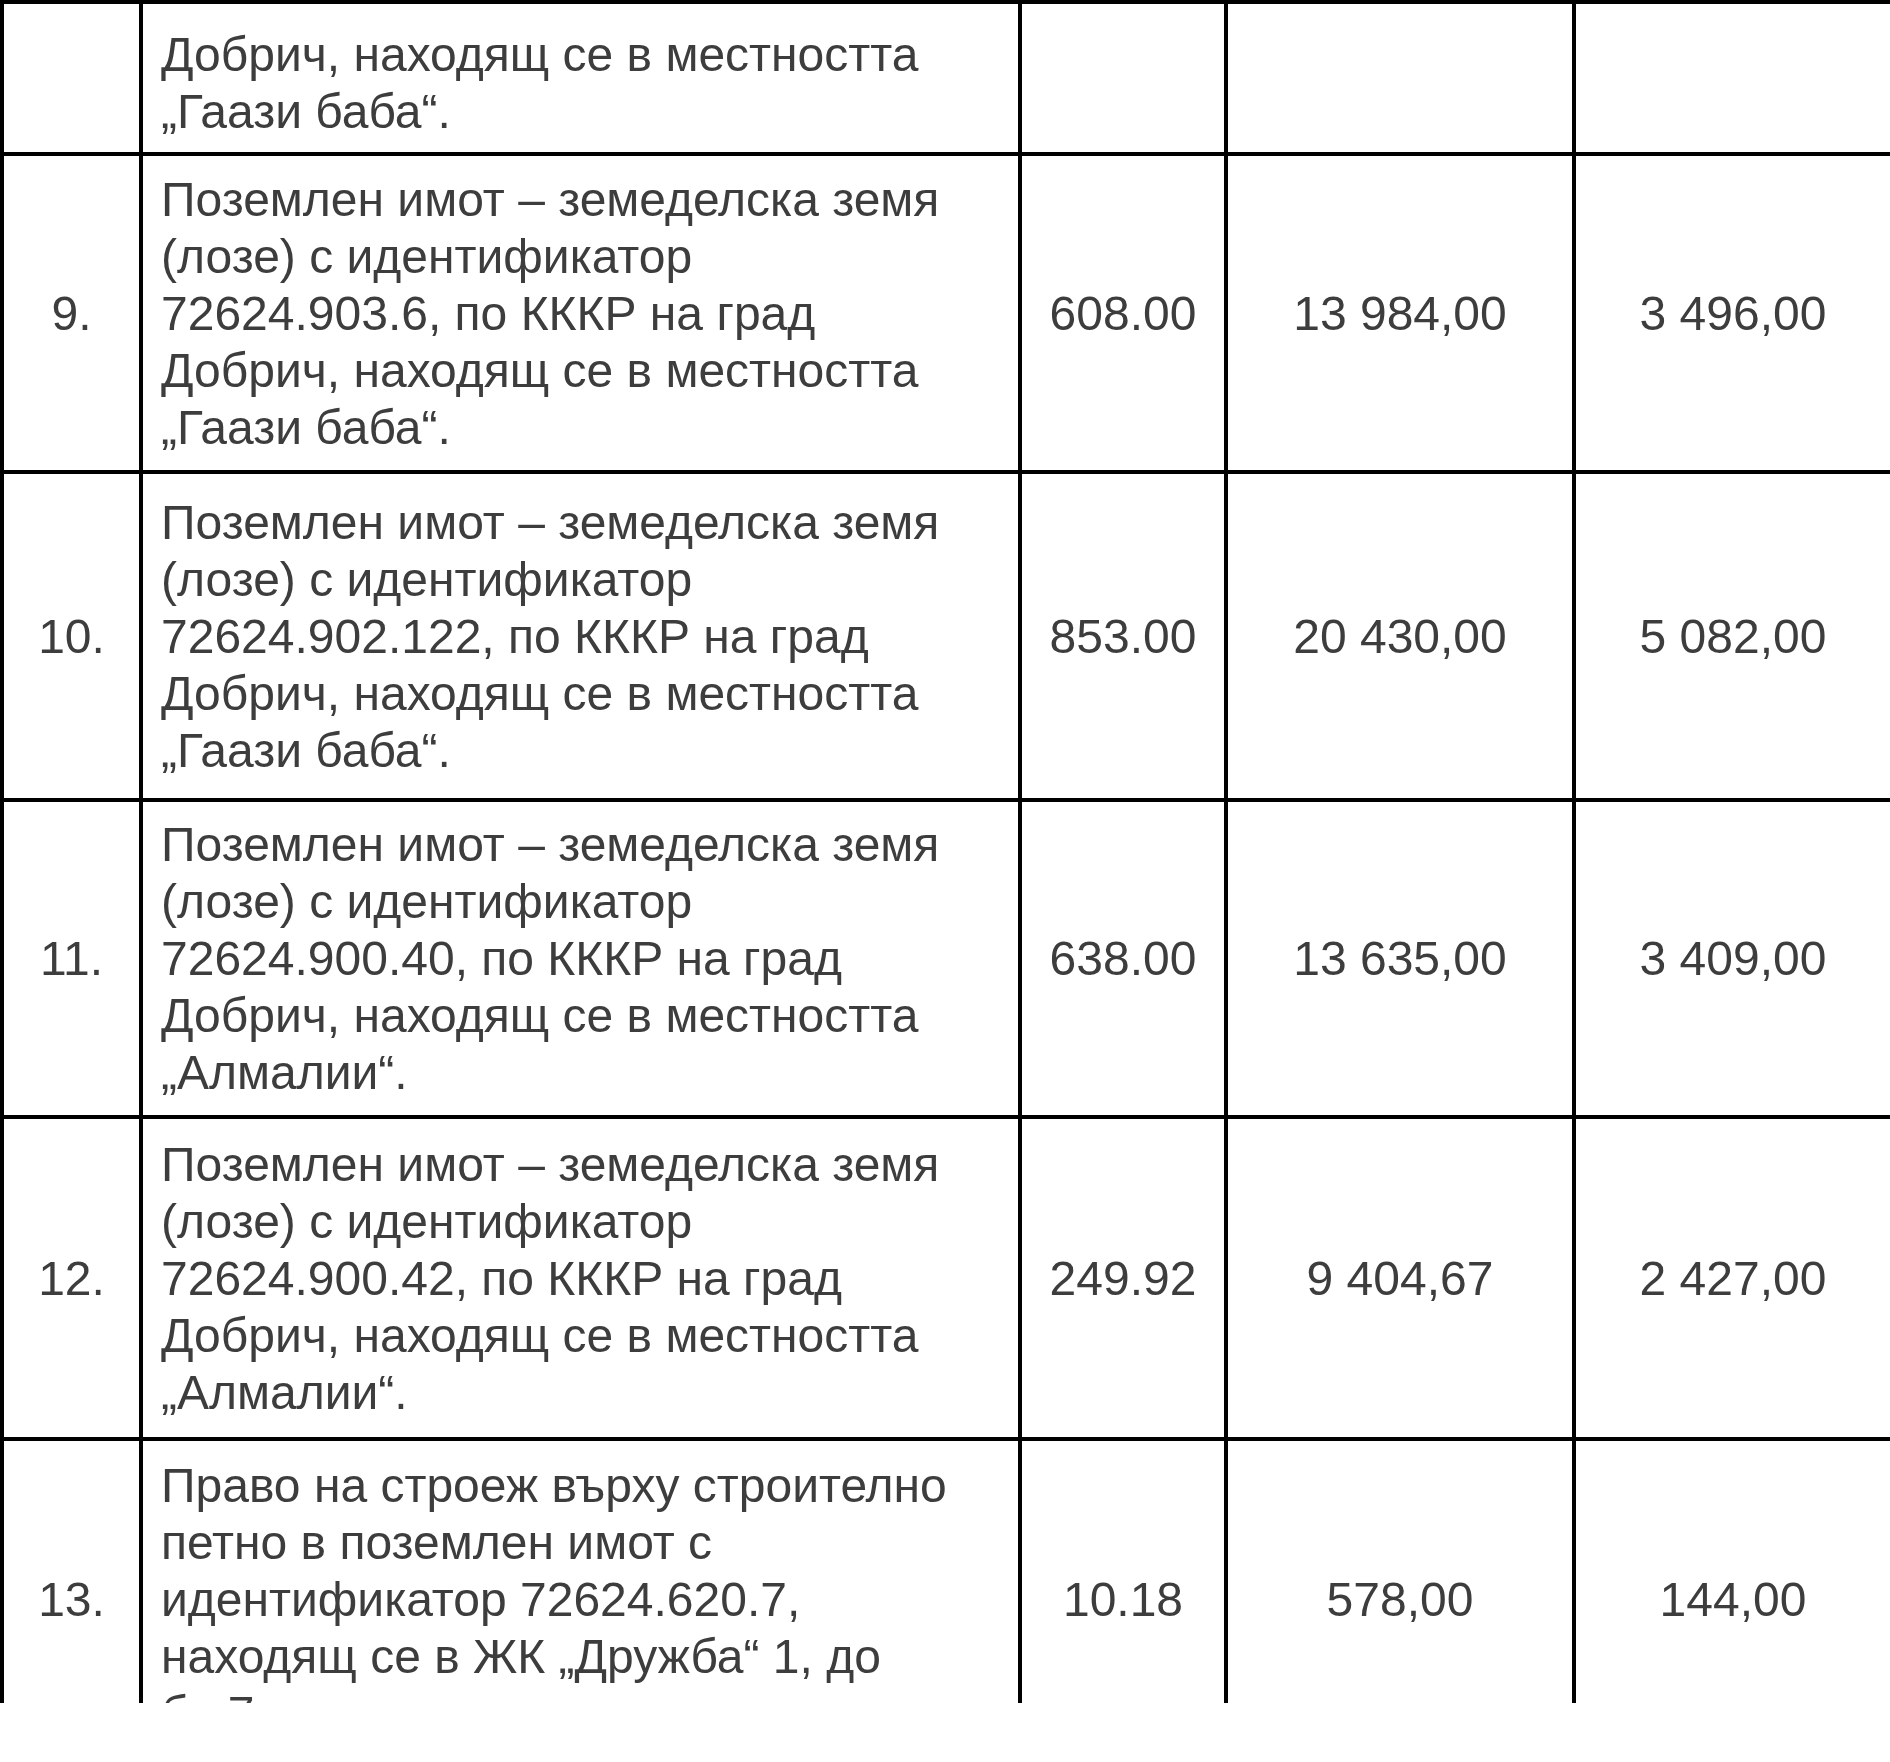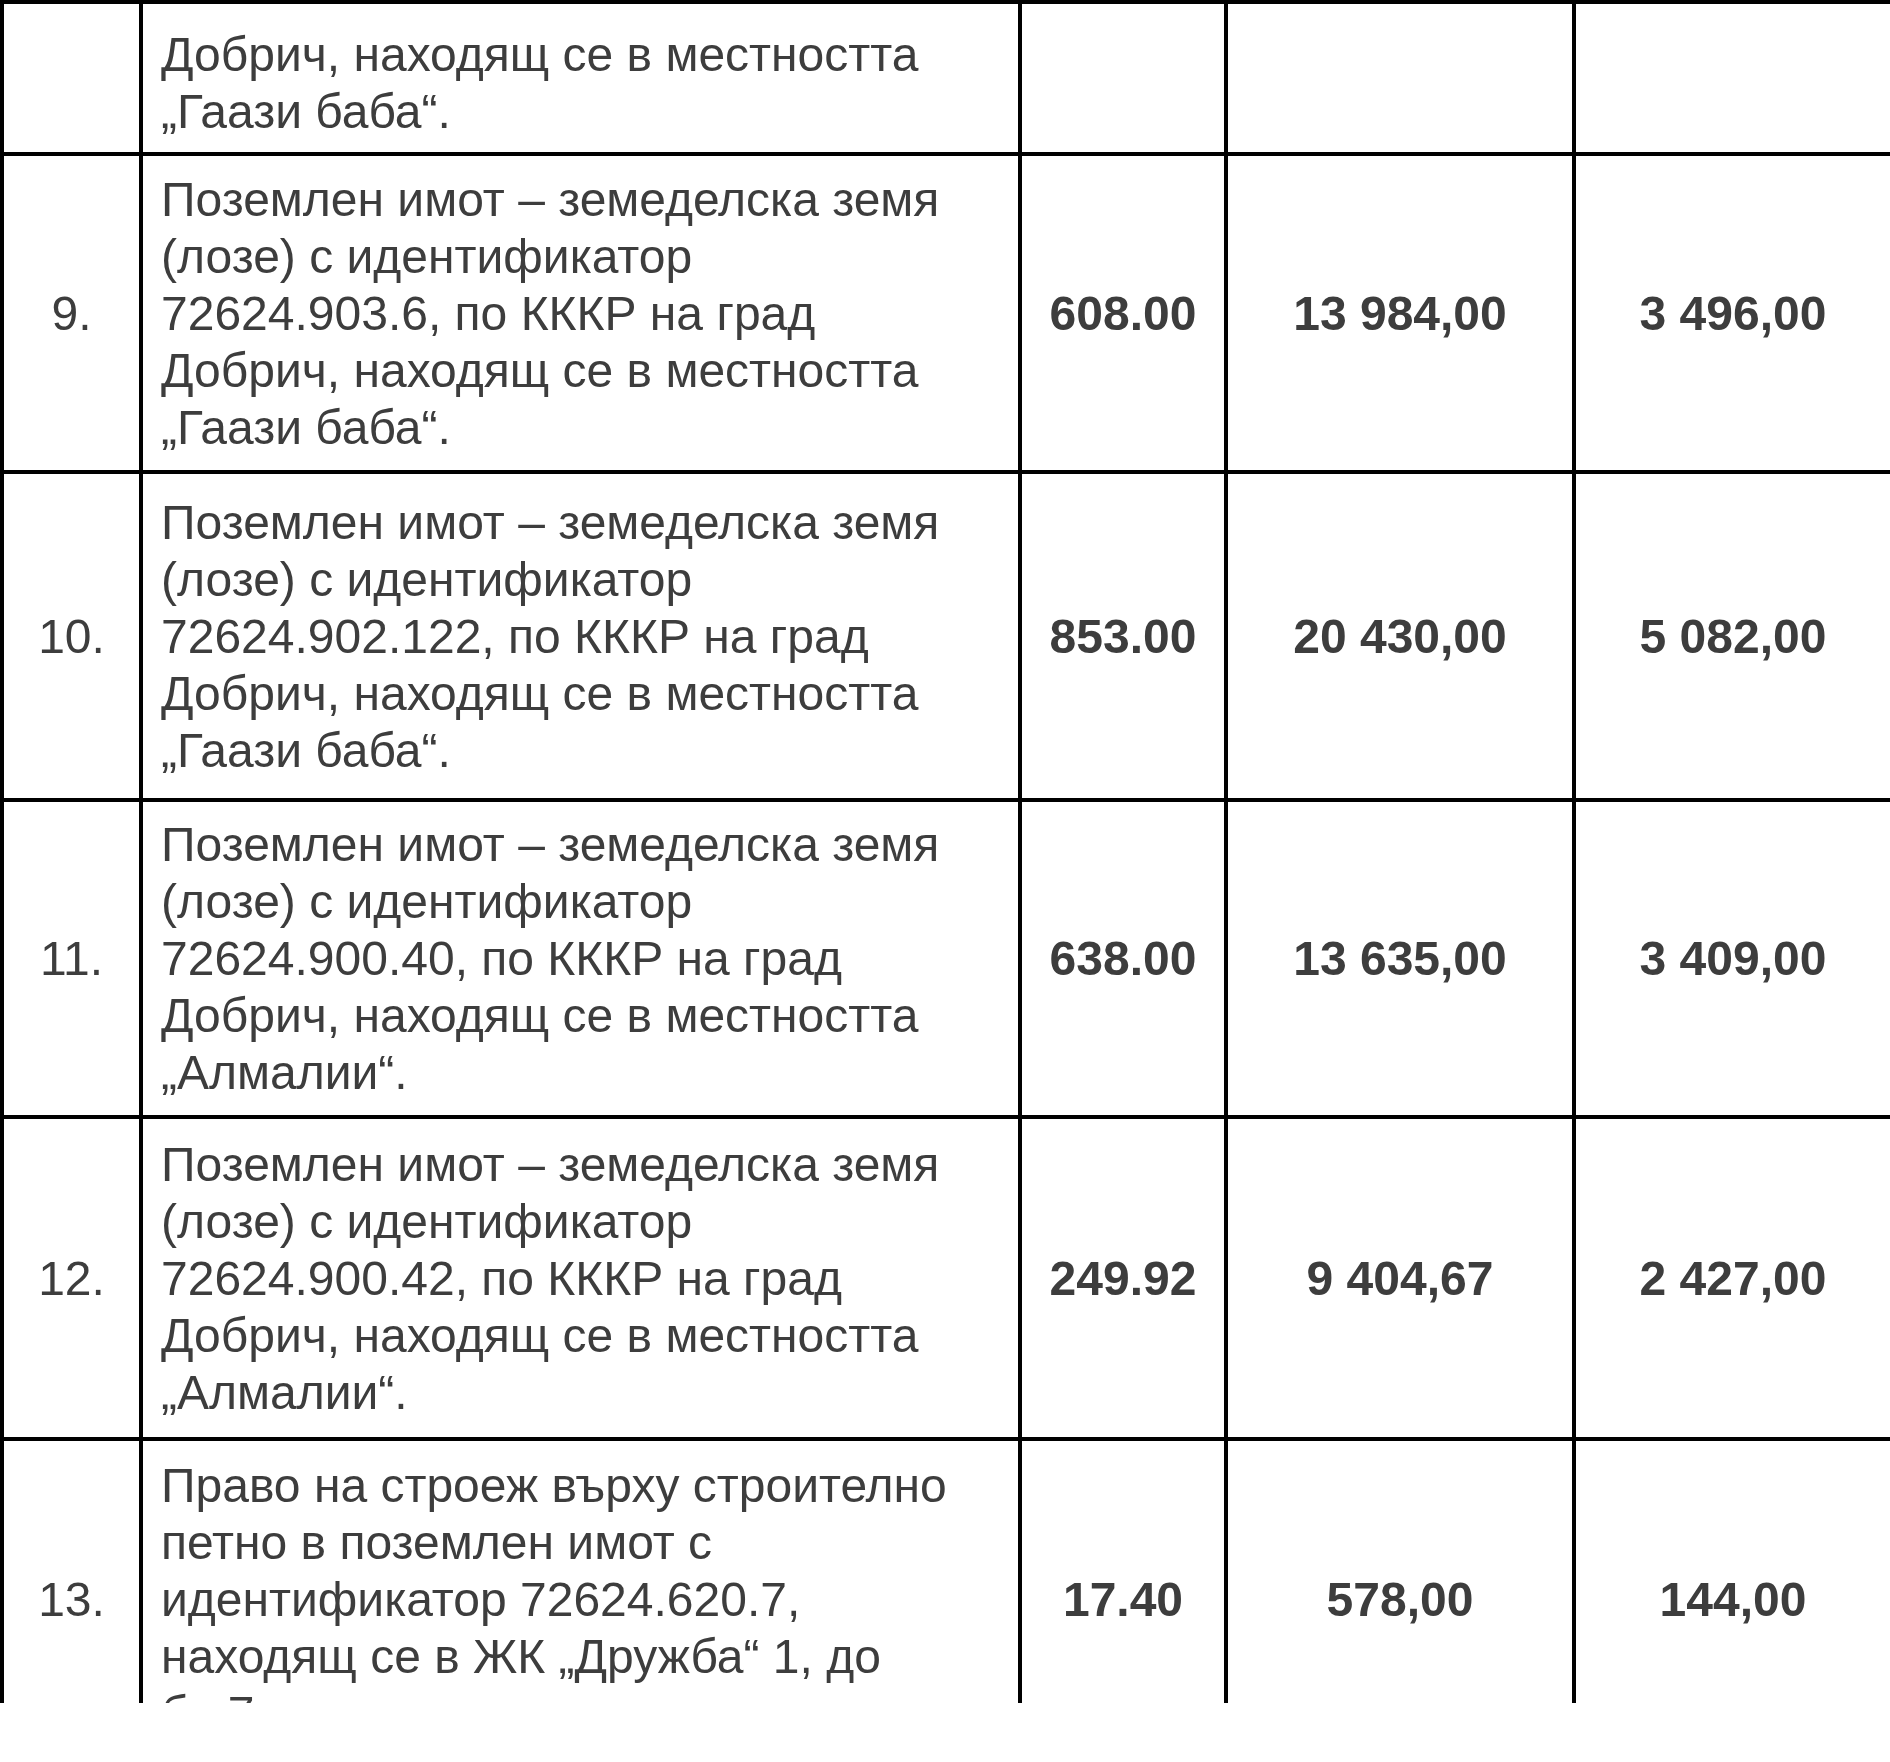"608.00" td.cell-val { font-weight: bold -> none }
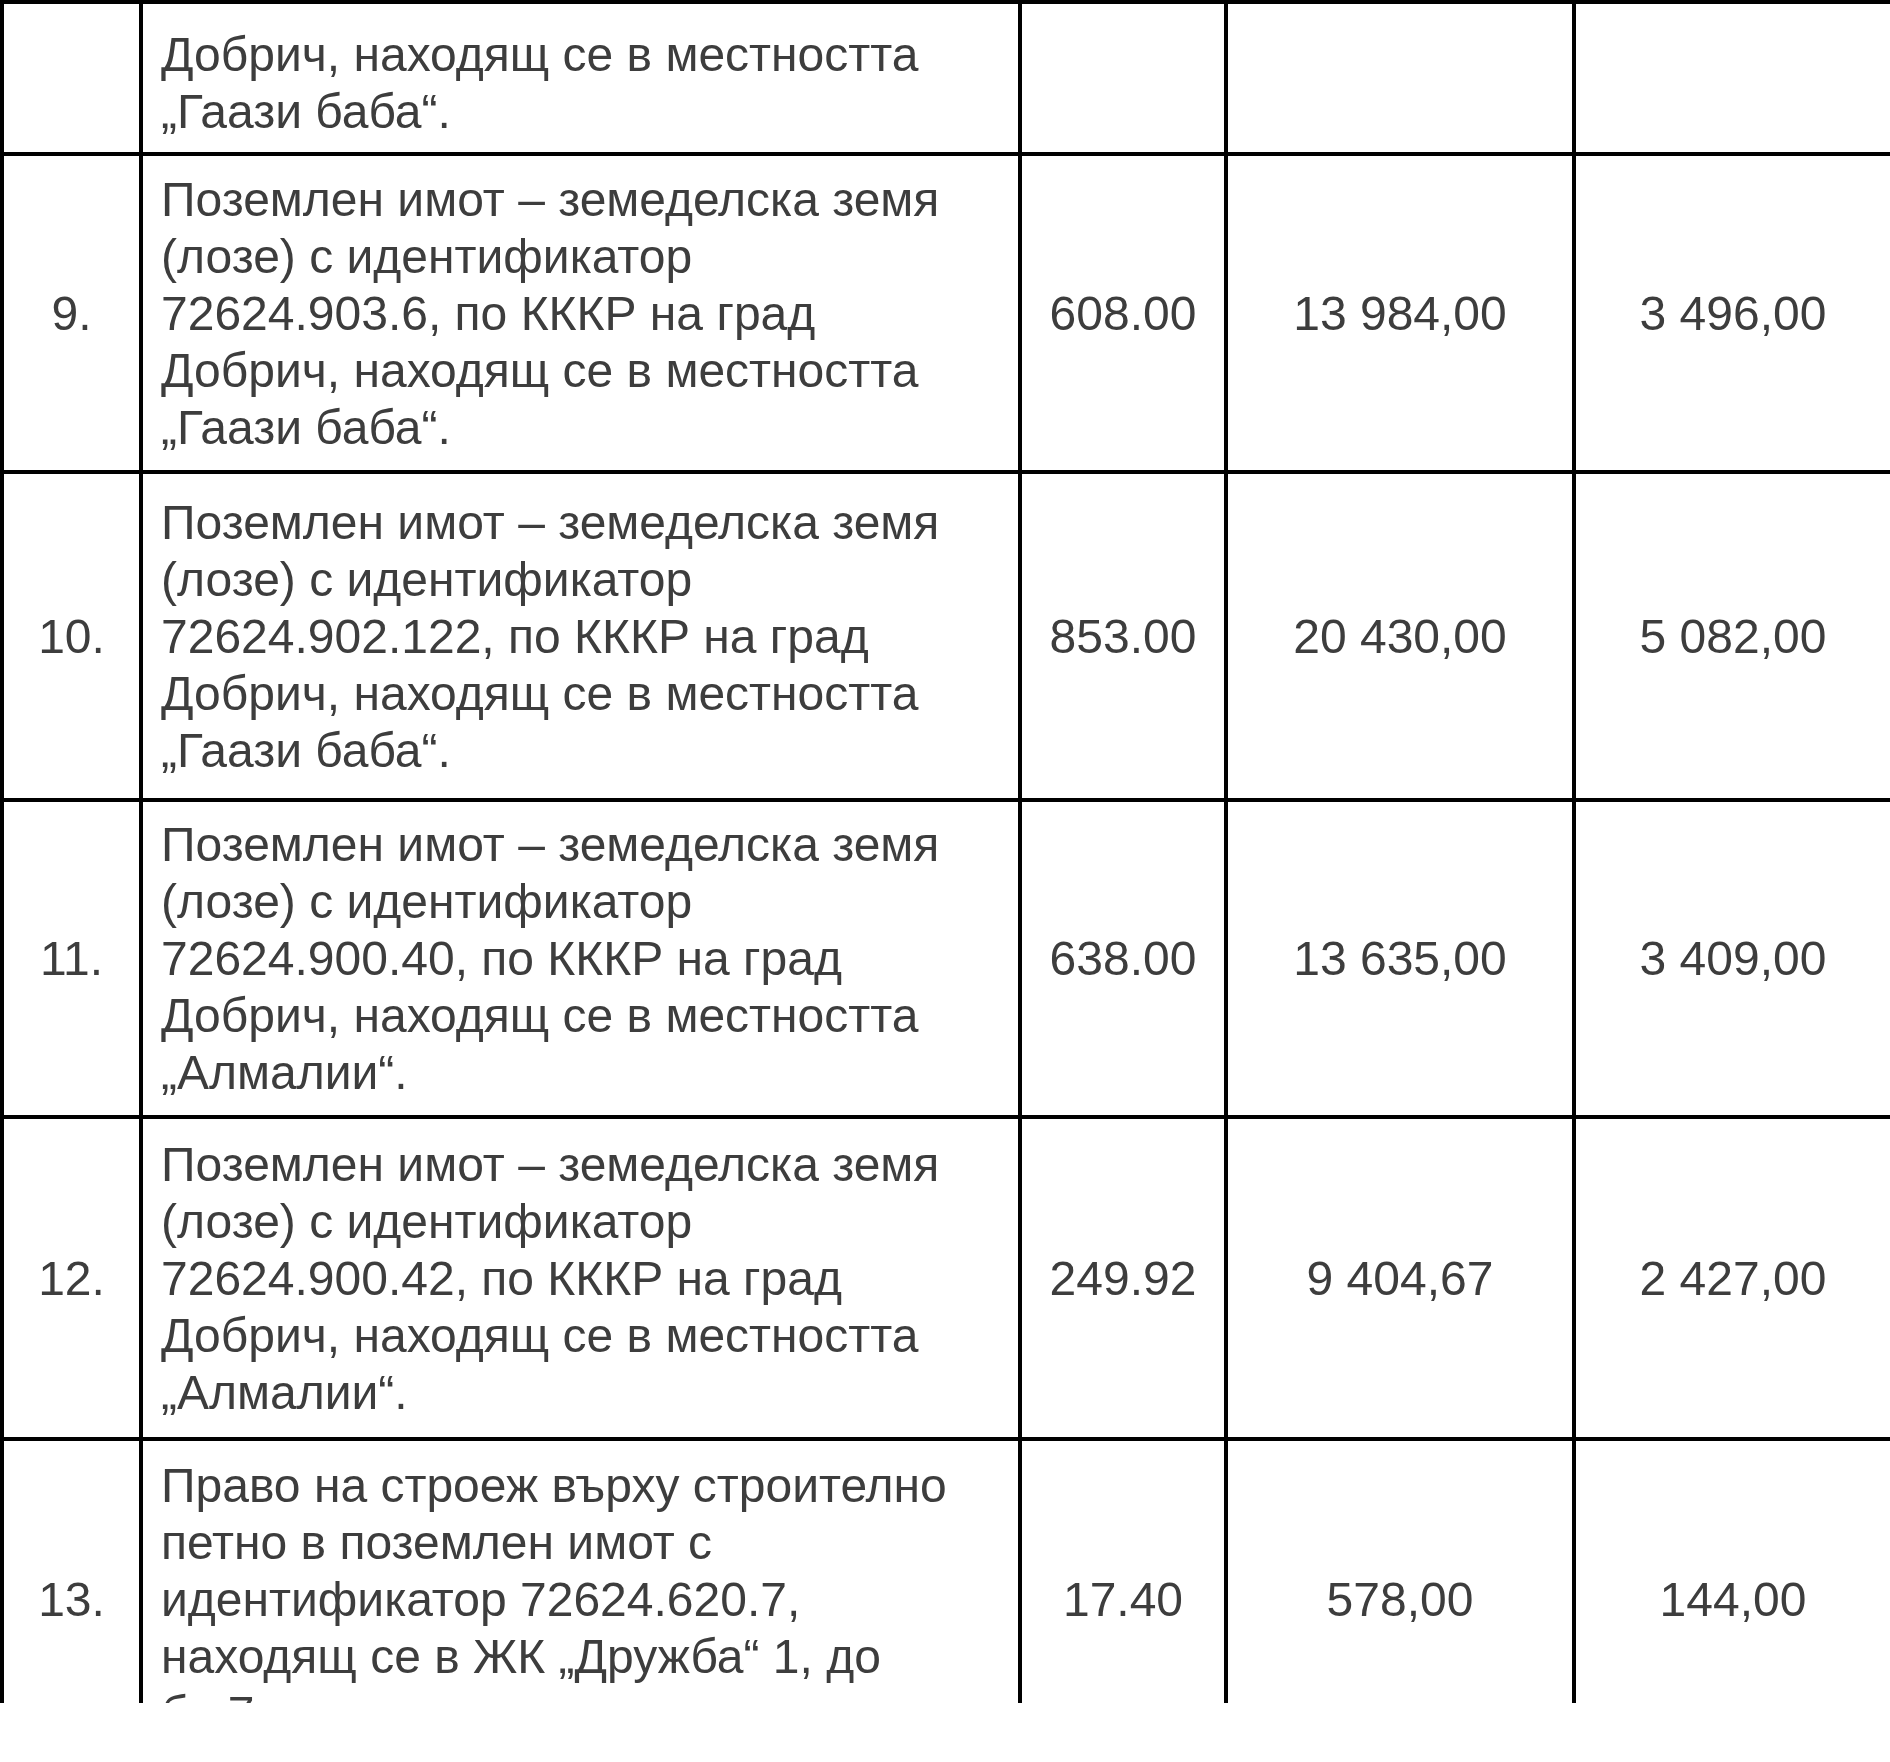"17.40" td.cell-val { text: 17.40 -> 10.18 }
